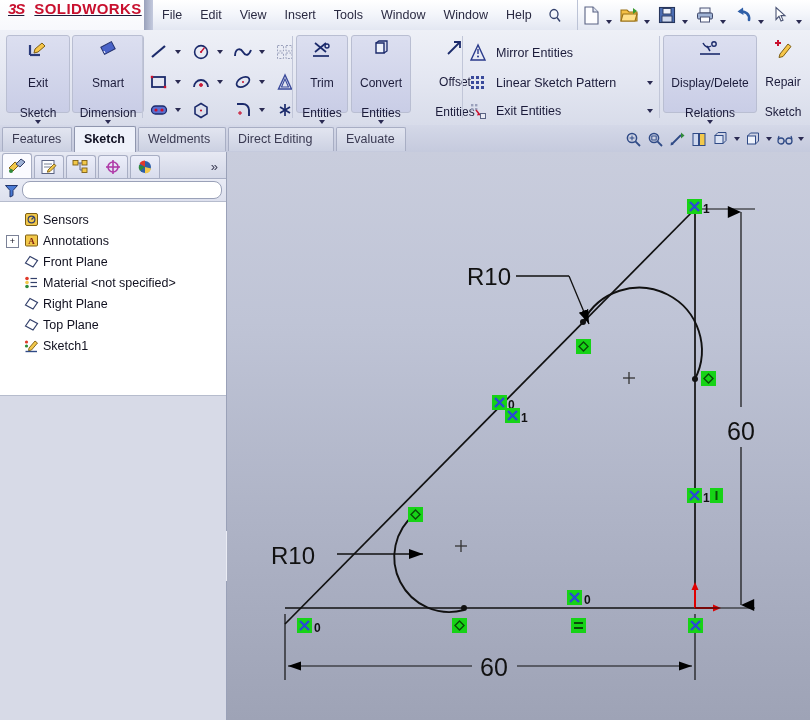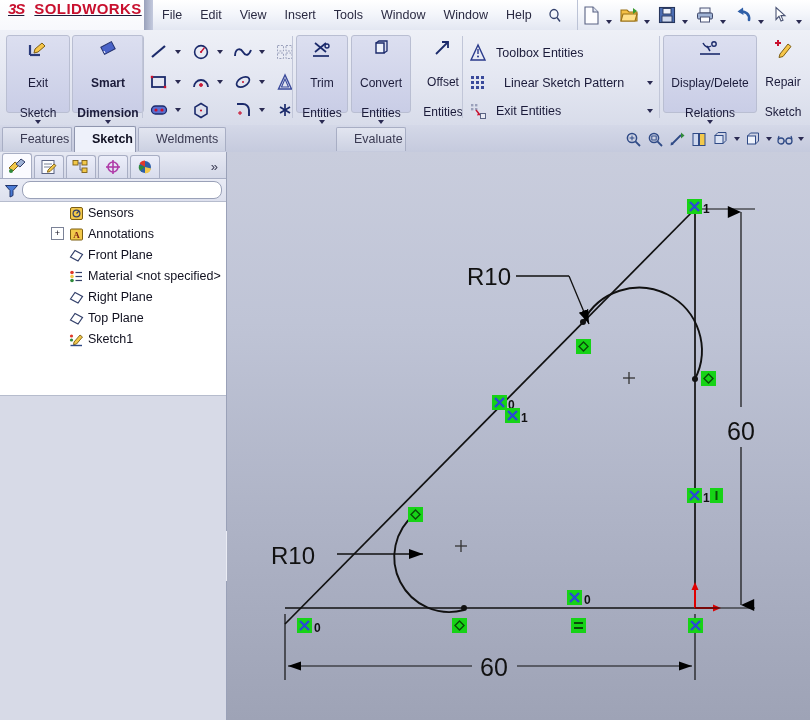"Toolbox Entities" div.tlbl { text: Toolbox -> Mirror }
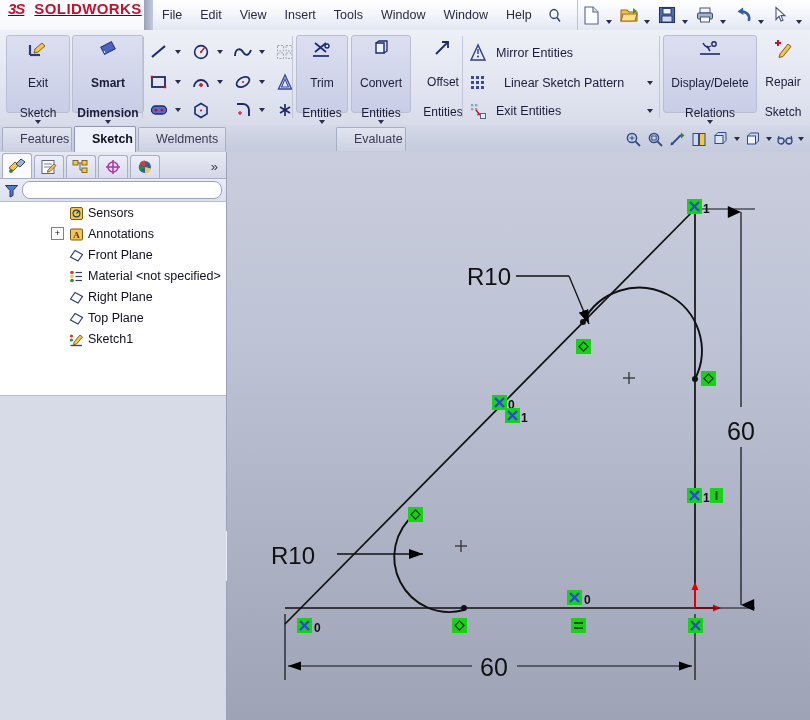"Smart" div.bigbtn { font-weight: bold -> none }
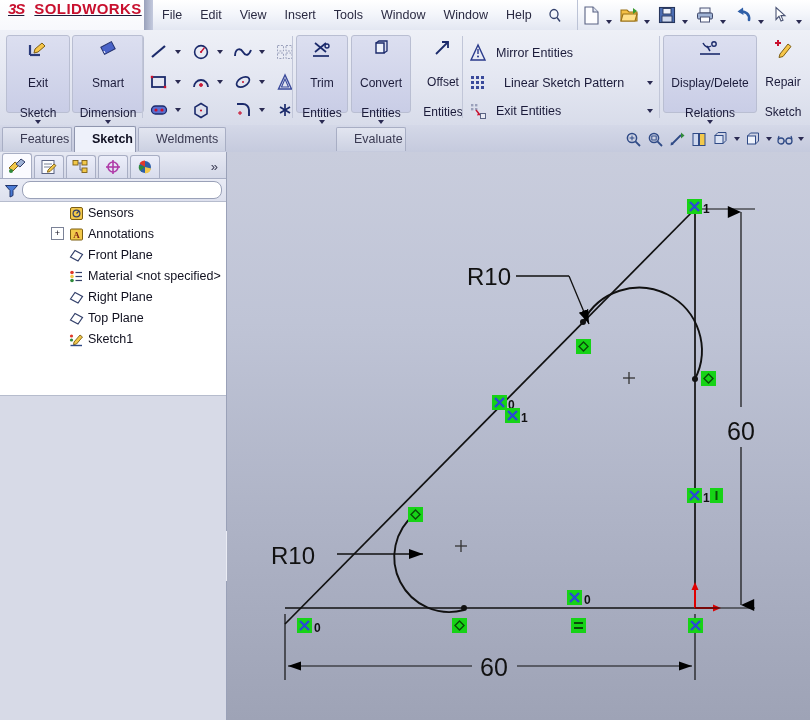"Offset" div.bigbtn { left: 120px -> 132px }
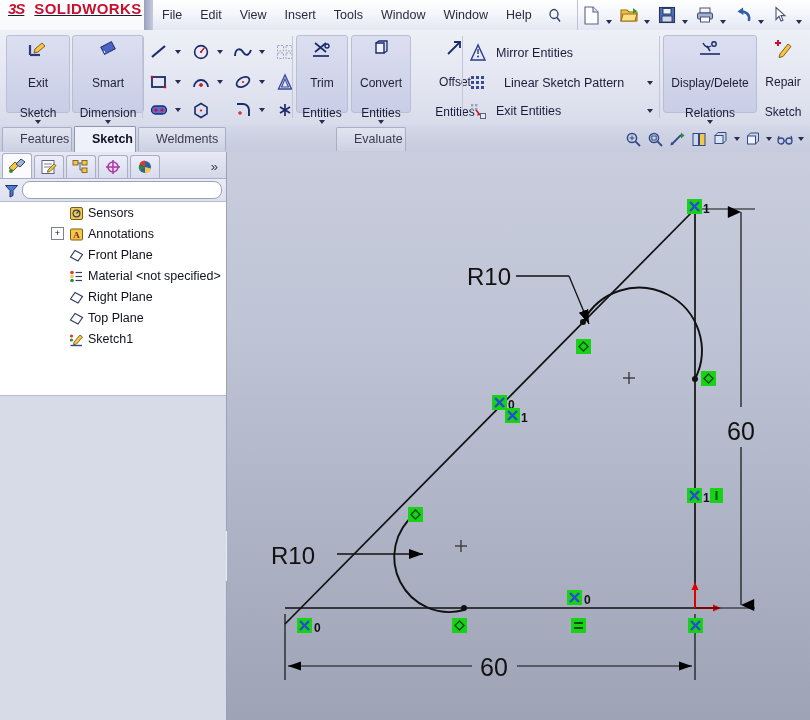"Linear Sketch Pattern" div.textrow { gap: 8px -> none }
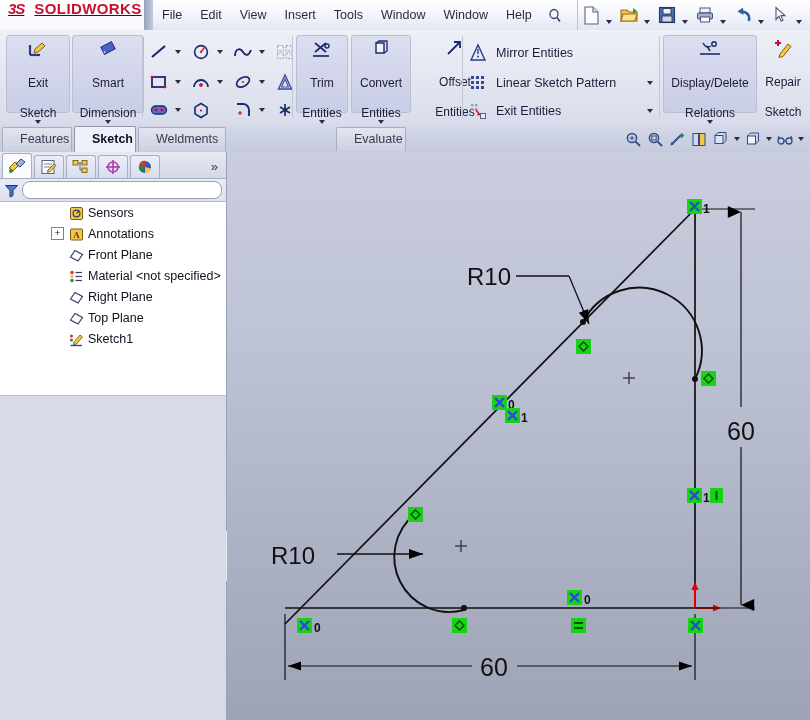"Features" .tab { padding: 0 17px -> 0 9px }
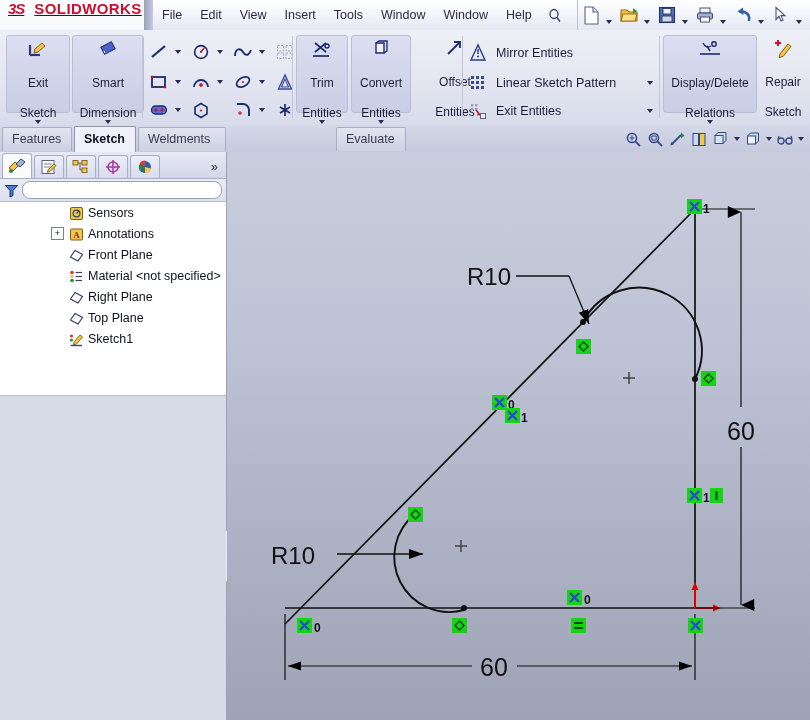"Direct Editing" div.tab { html: none -> <div>Direct Editing</div> }
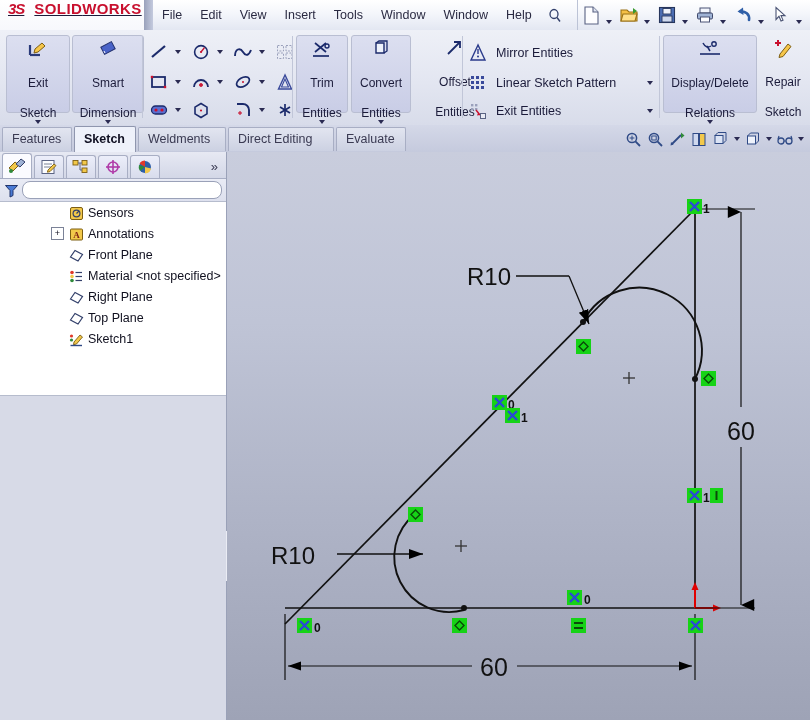"Sensors" .titem { align-items: flex-start -> flex-end; margin-left: 45px -> none }
